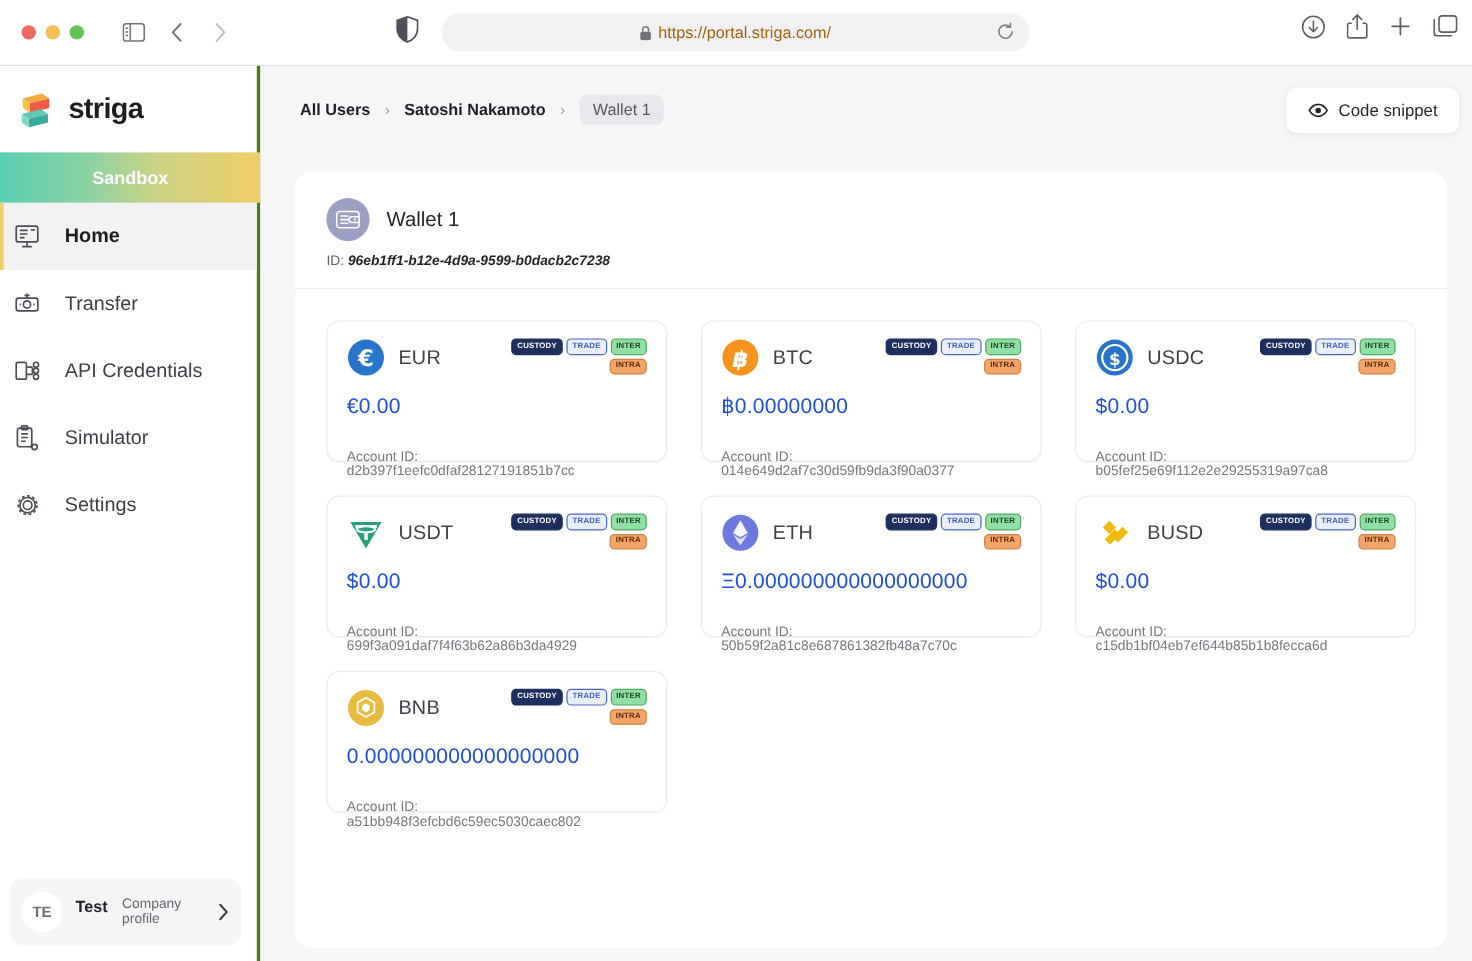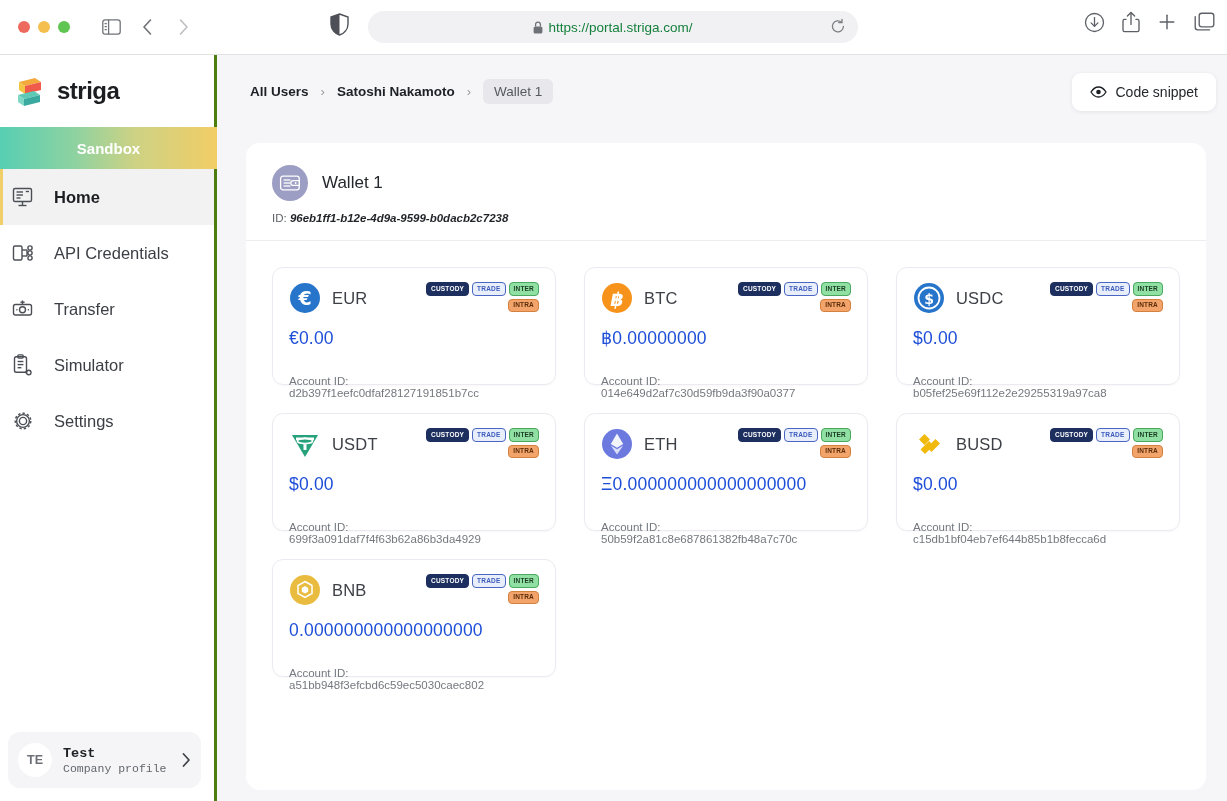"https://portal.striga.com/" .urlbar { color: #15803d -> #a16207 }
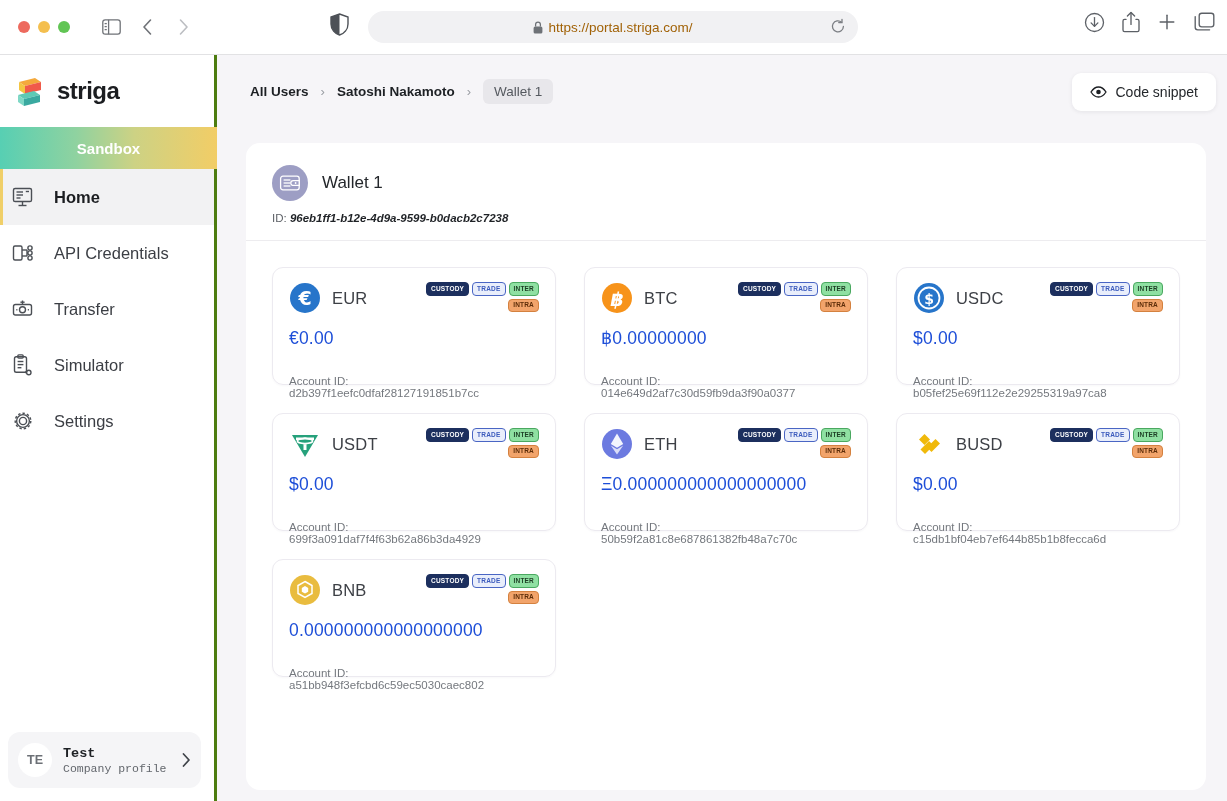"API Credentials" div.nav-item { order: before "Transfer" -> after "Transfer" }
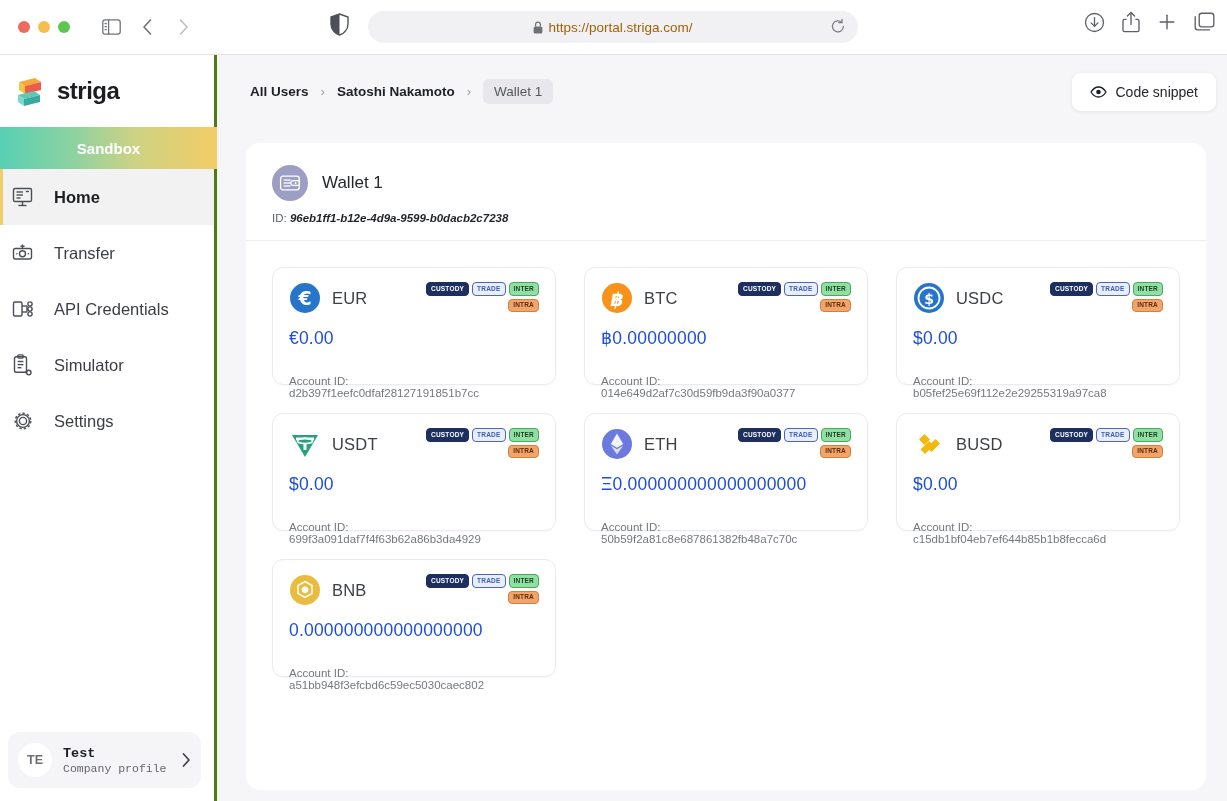"Test" .profile-texts { flex-direction: column -> none; font-family: Liberation Mono, monospace -> none; gap: 1px -> 12px }
